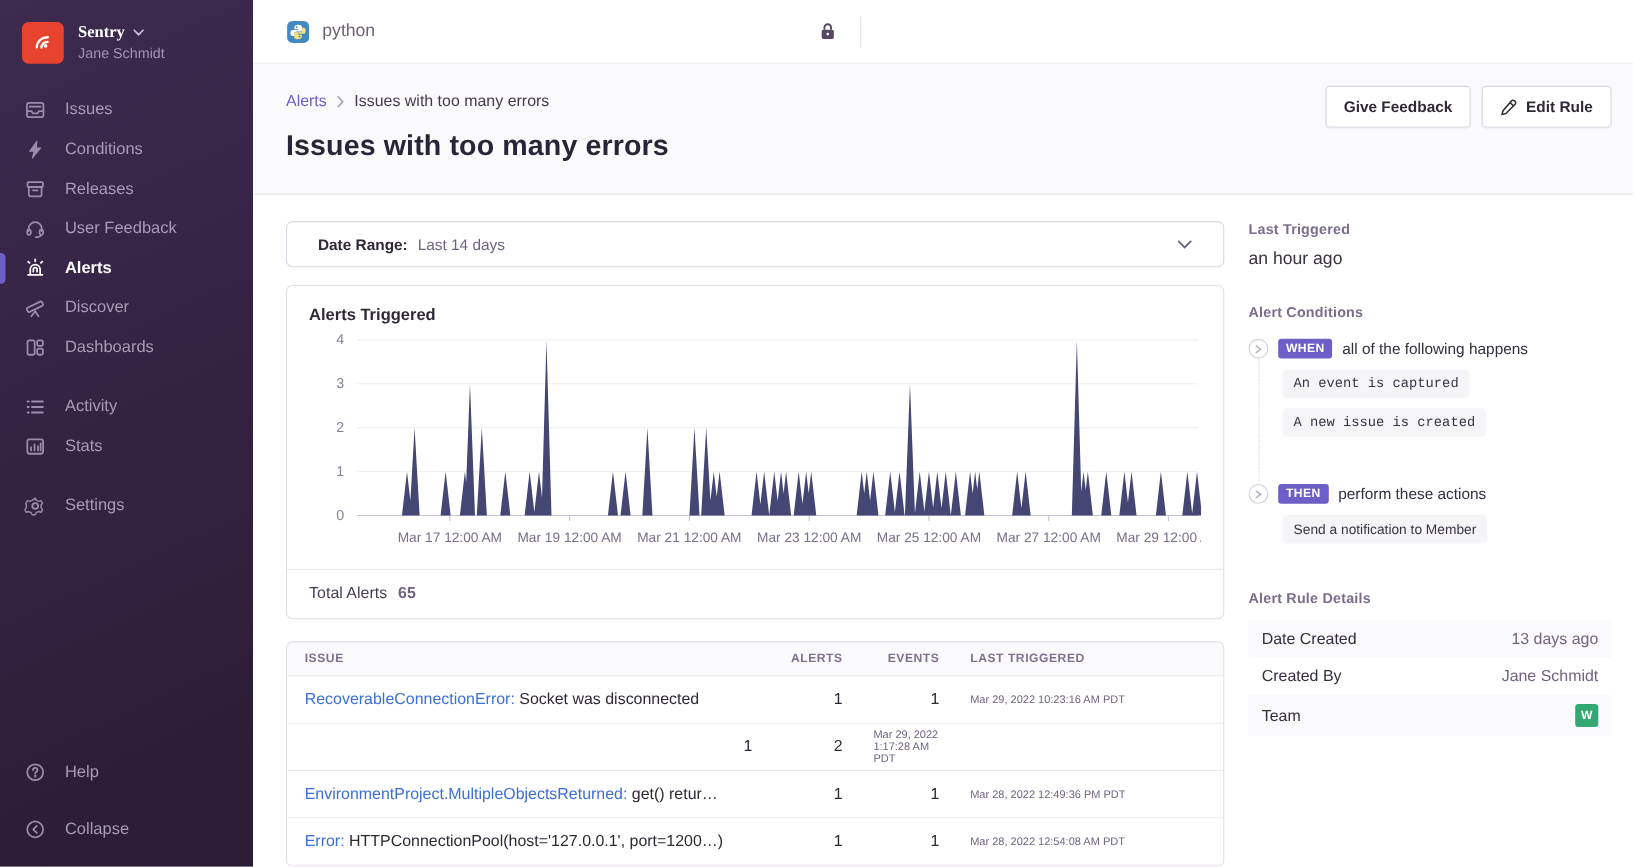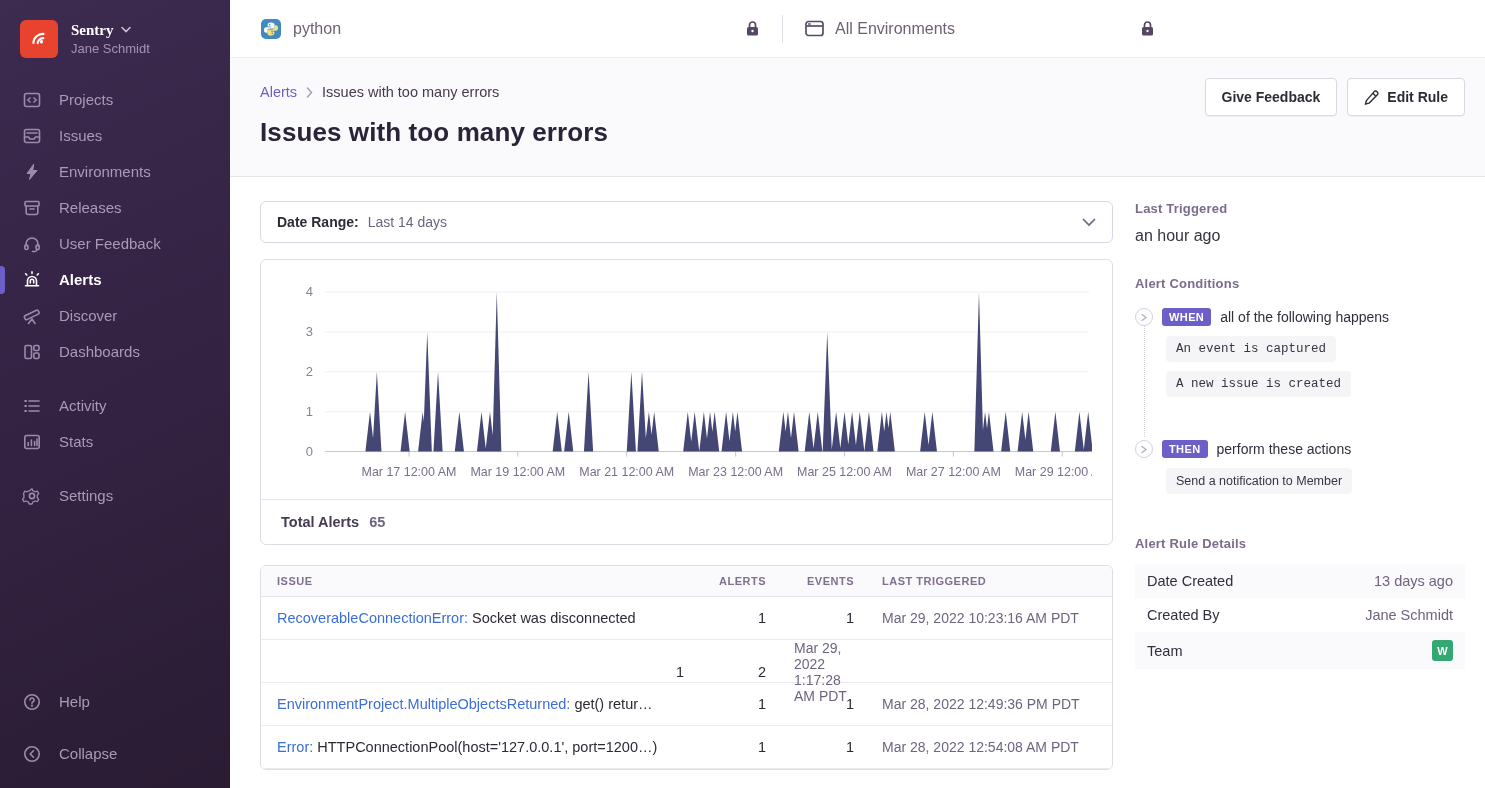"All Environments" div.tb-sec { html: <div> <span> <svg> <rect></rect> <line></line> <line></line> </svg> </span> <span>All Environments</span> <span> <svg> <rect></rect> <path></path> <circle></circle> </svg> </span> </div> -> none }
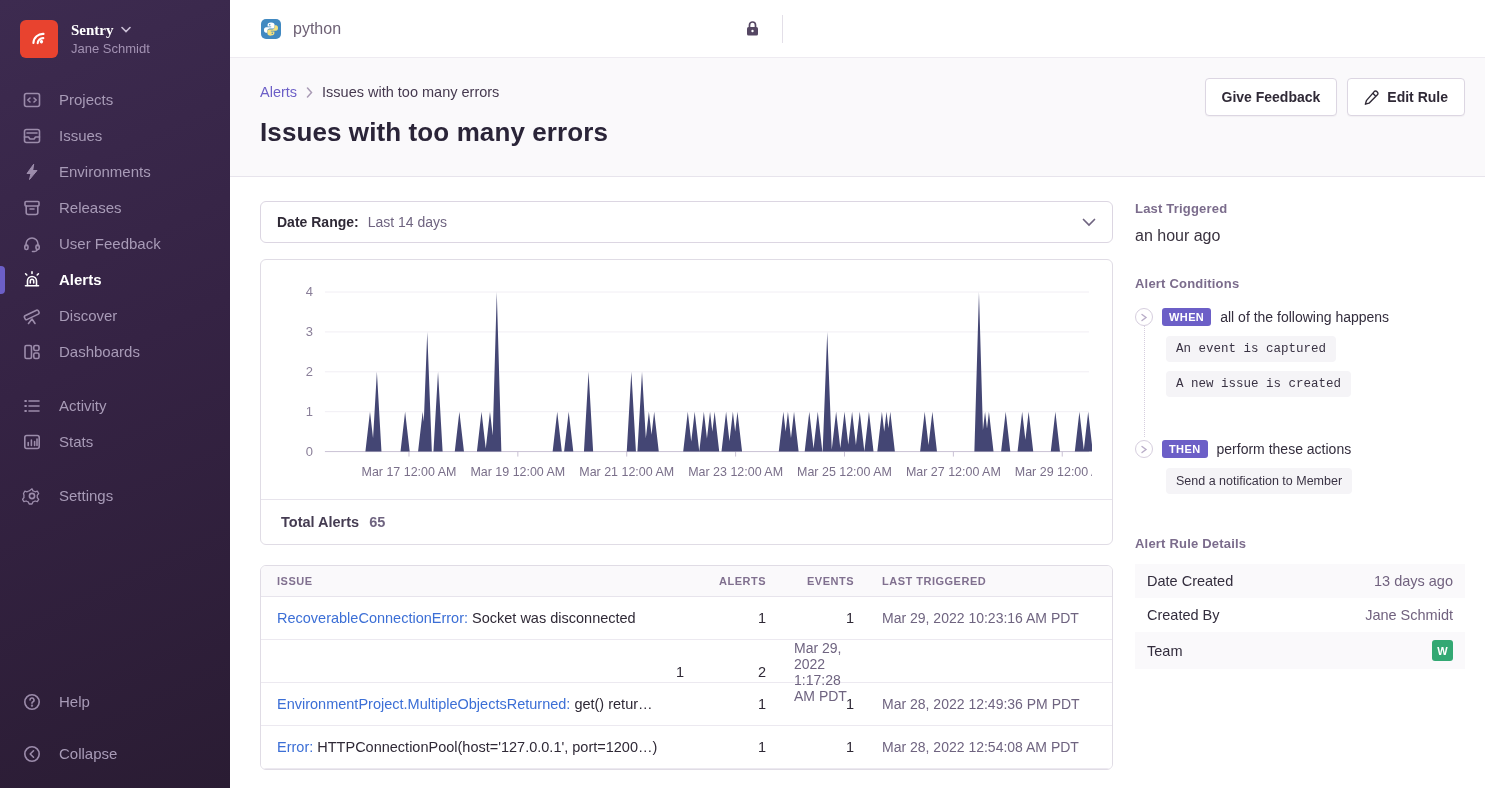"Projects" div.nav-item { html: <div> <span> <svg> <rect></rect> <path></path> </svg> </span> <span>Projects</span> </div> -> none }
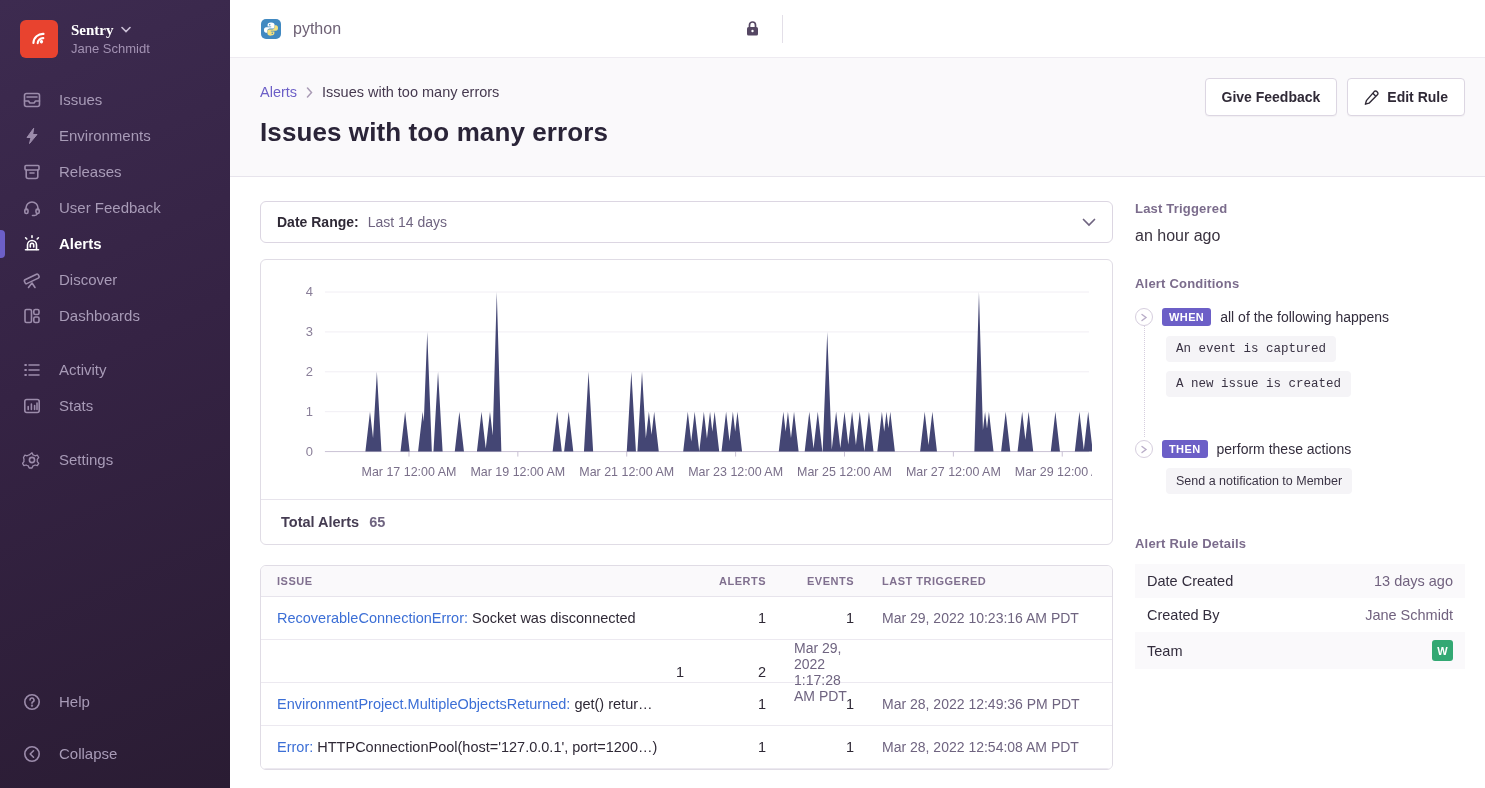"Environments" span.nav-label { text: Environments -> Conditions }
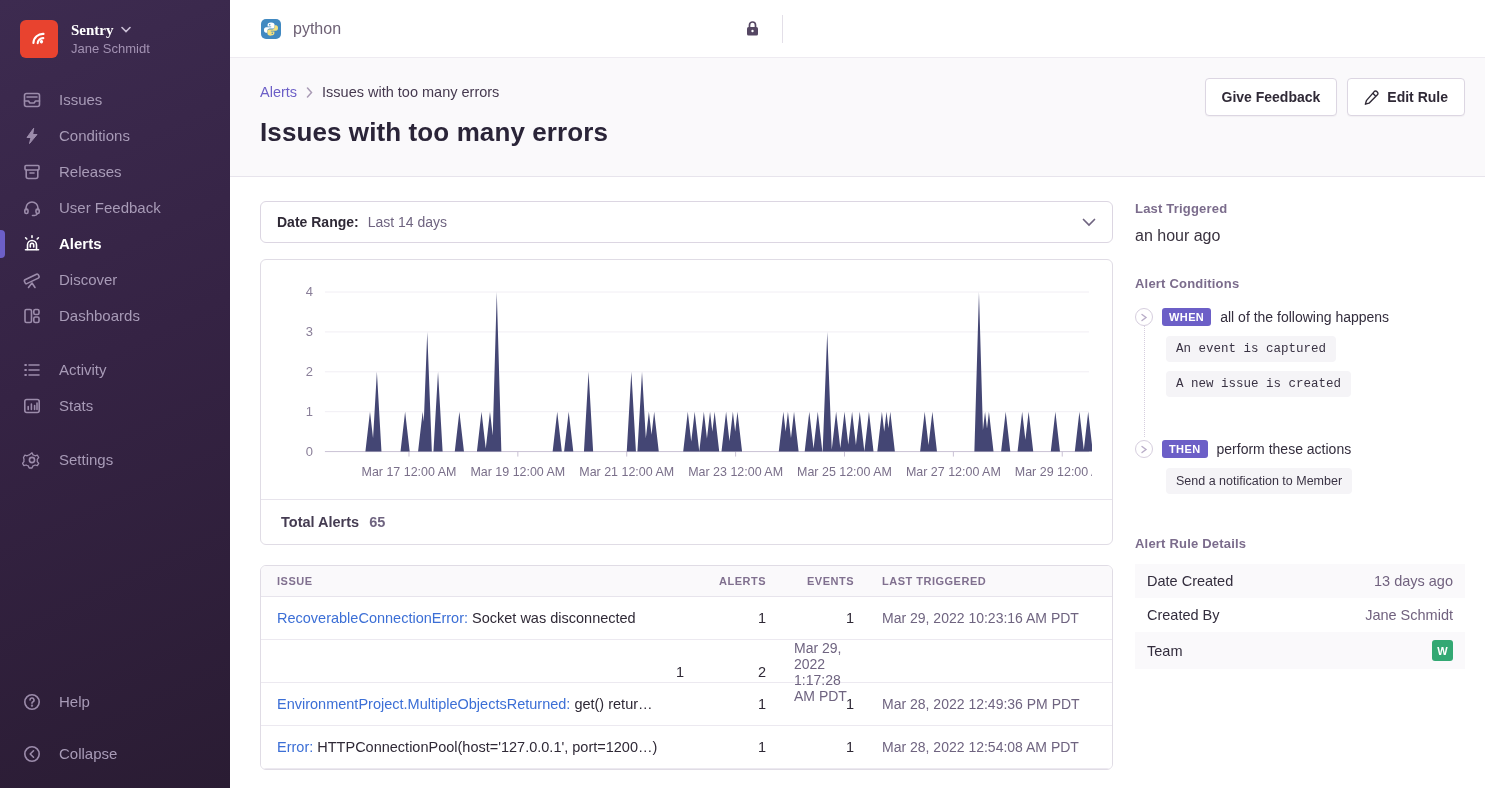"Date Range:" .date-range { padding: 0 16px -> 0 28px }
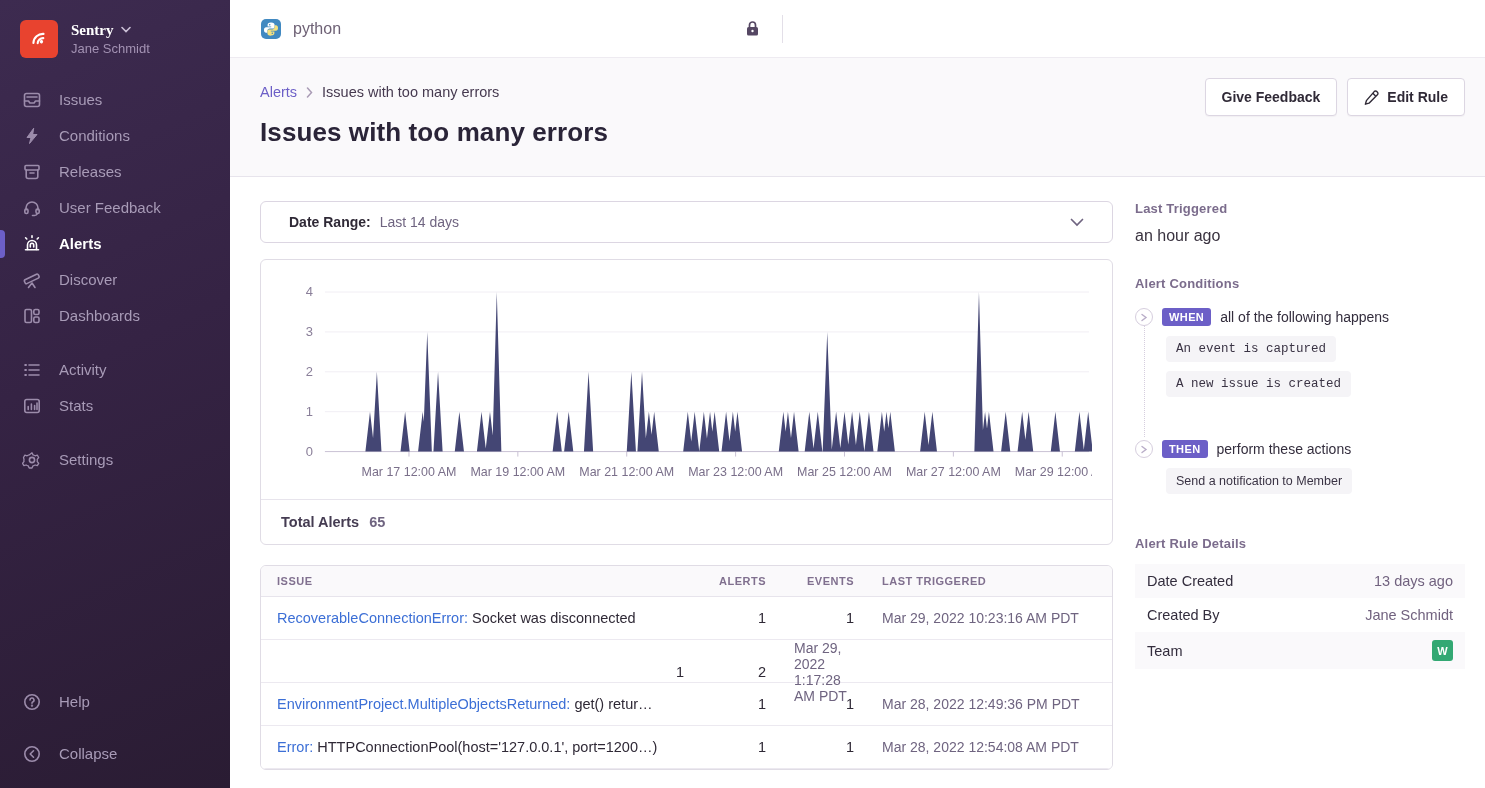"Alerts Triggered" div.chart-title { html: none -> <div>Alerts Triggered</div> }
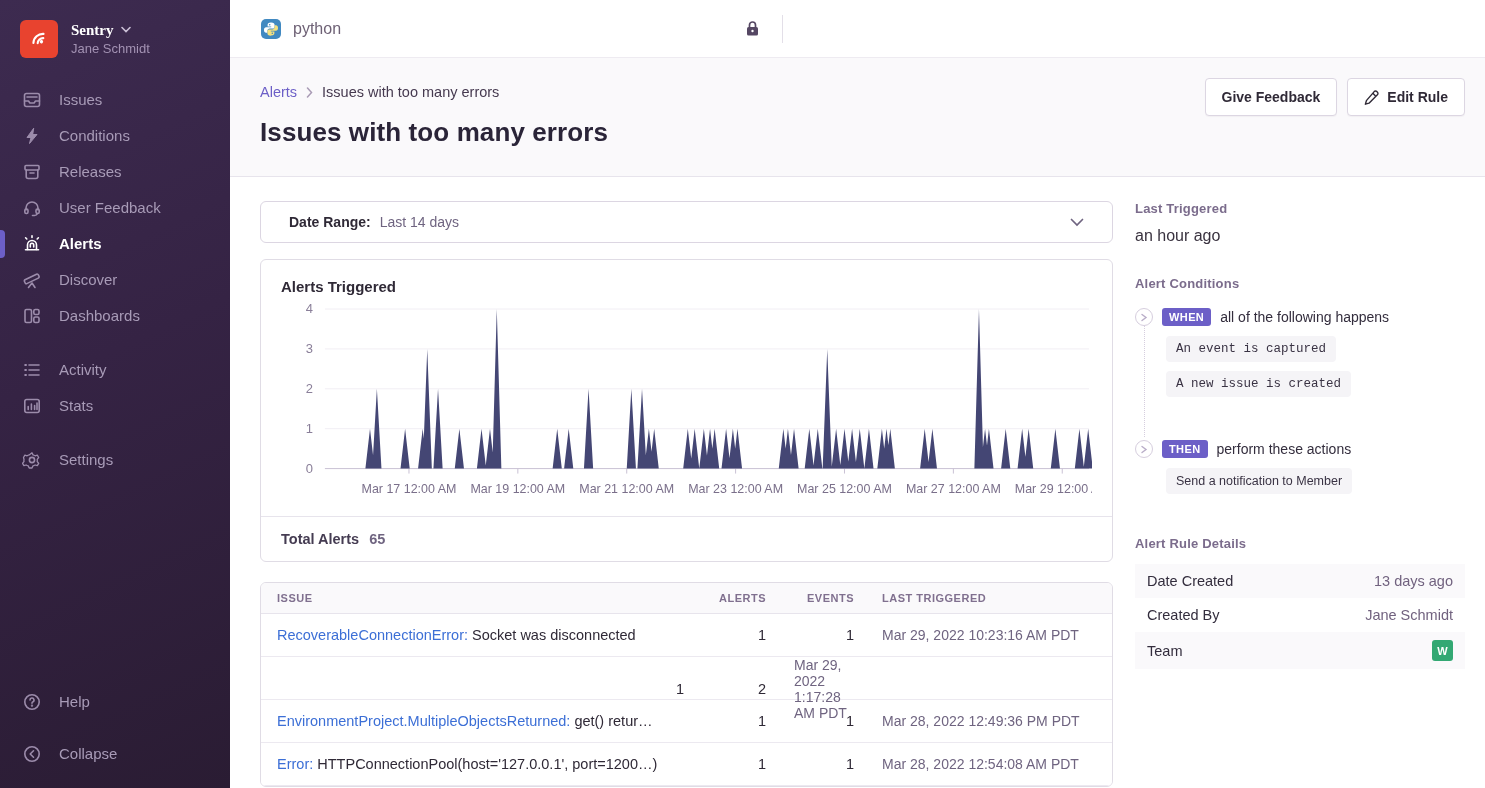"Total Alerts" .cf-label { font-weight: bold -> normal }
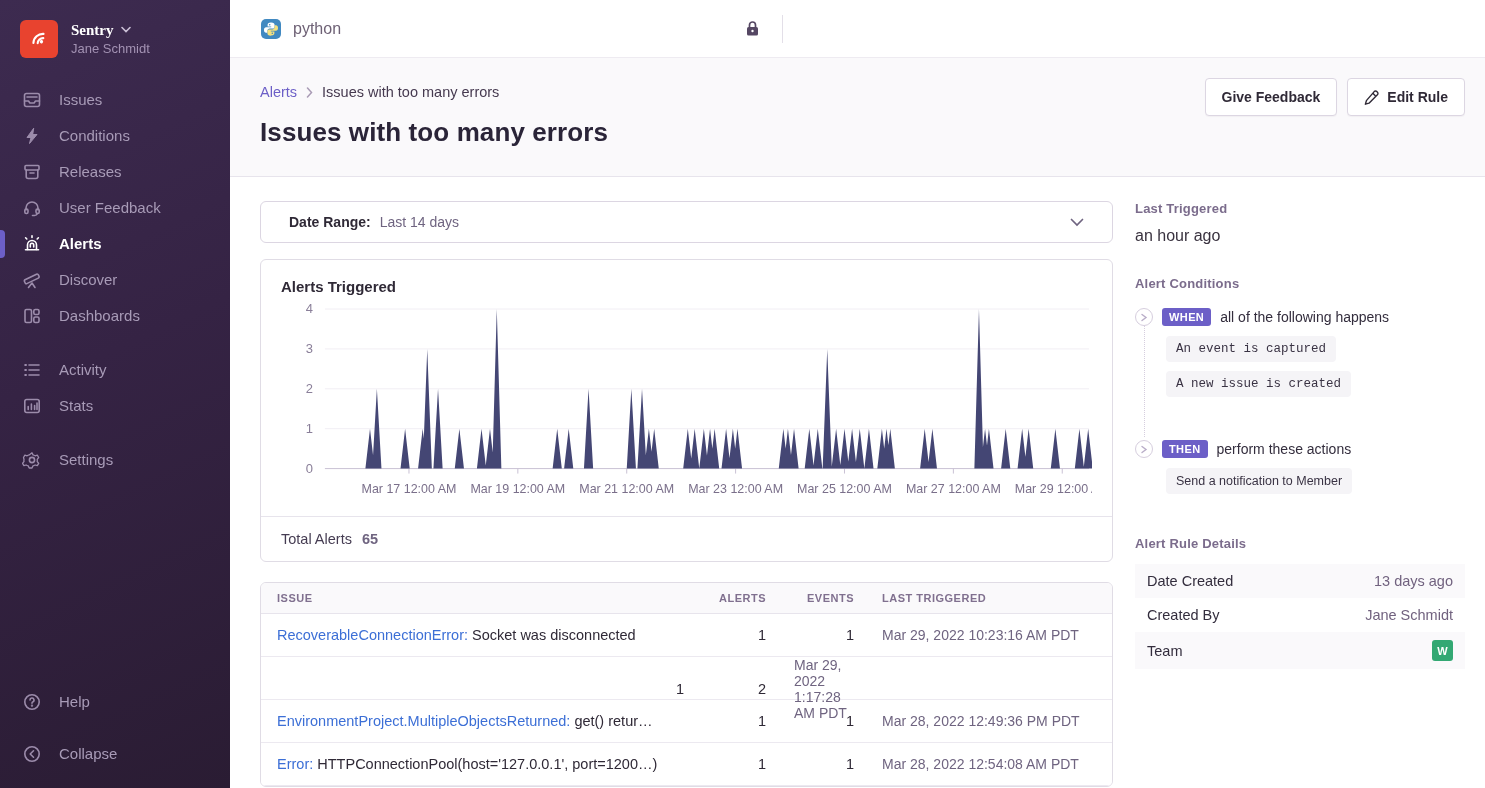"Mar 29, 2022 10:23:16 AM" .td-last { font-size: 14px -> 10px }
